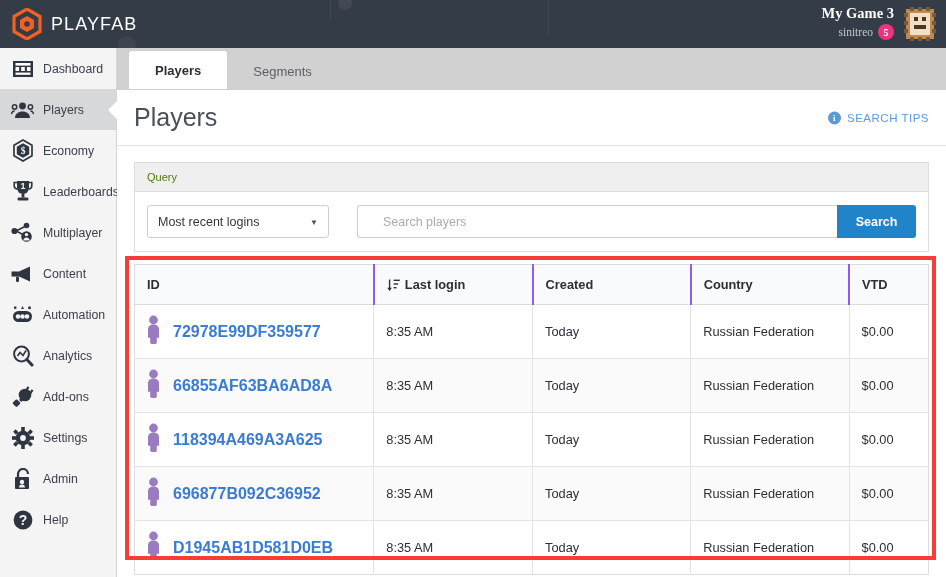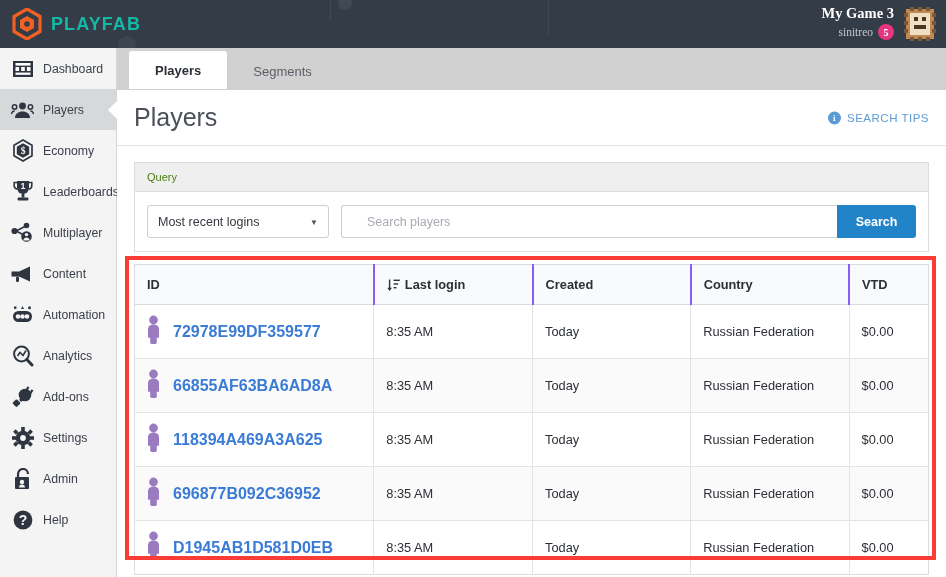"PLAYFAB" .brand-text { color: #14b8a6 -> #ffffff; font-weight: bold -> normal }
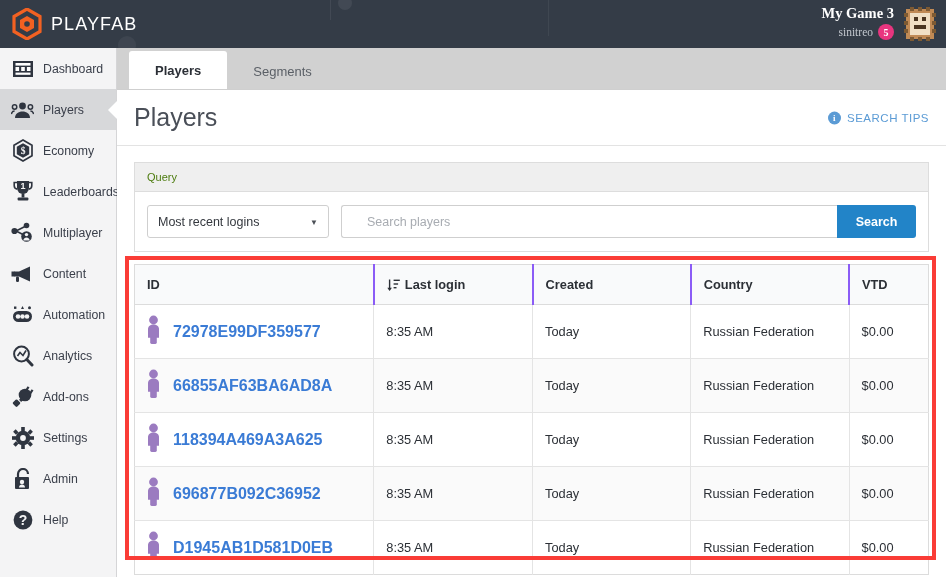"Most recent logins" .panel-body { gap: 12px -> 28px }
